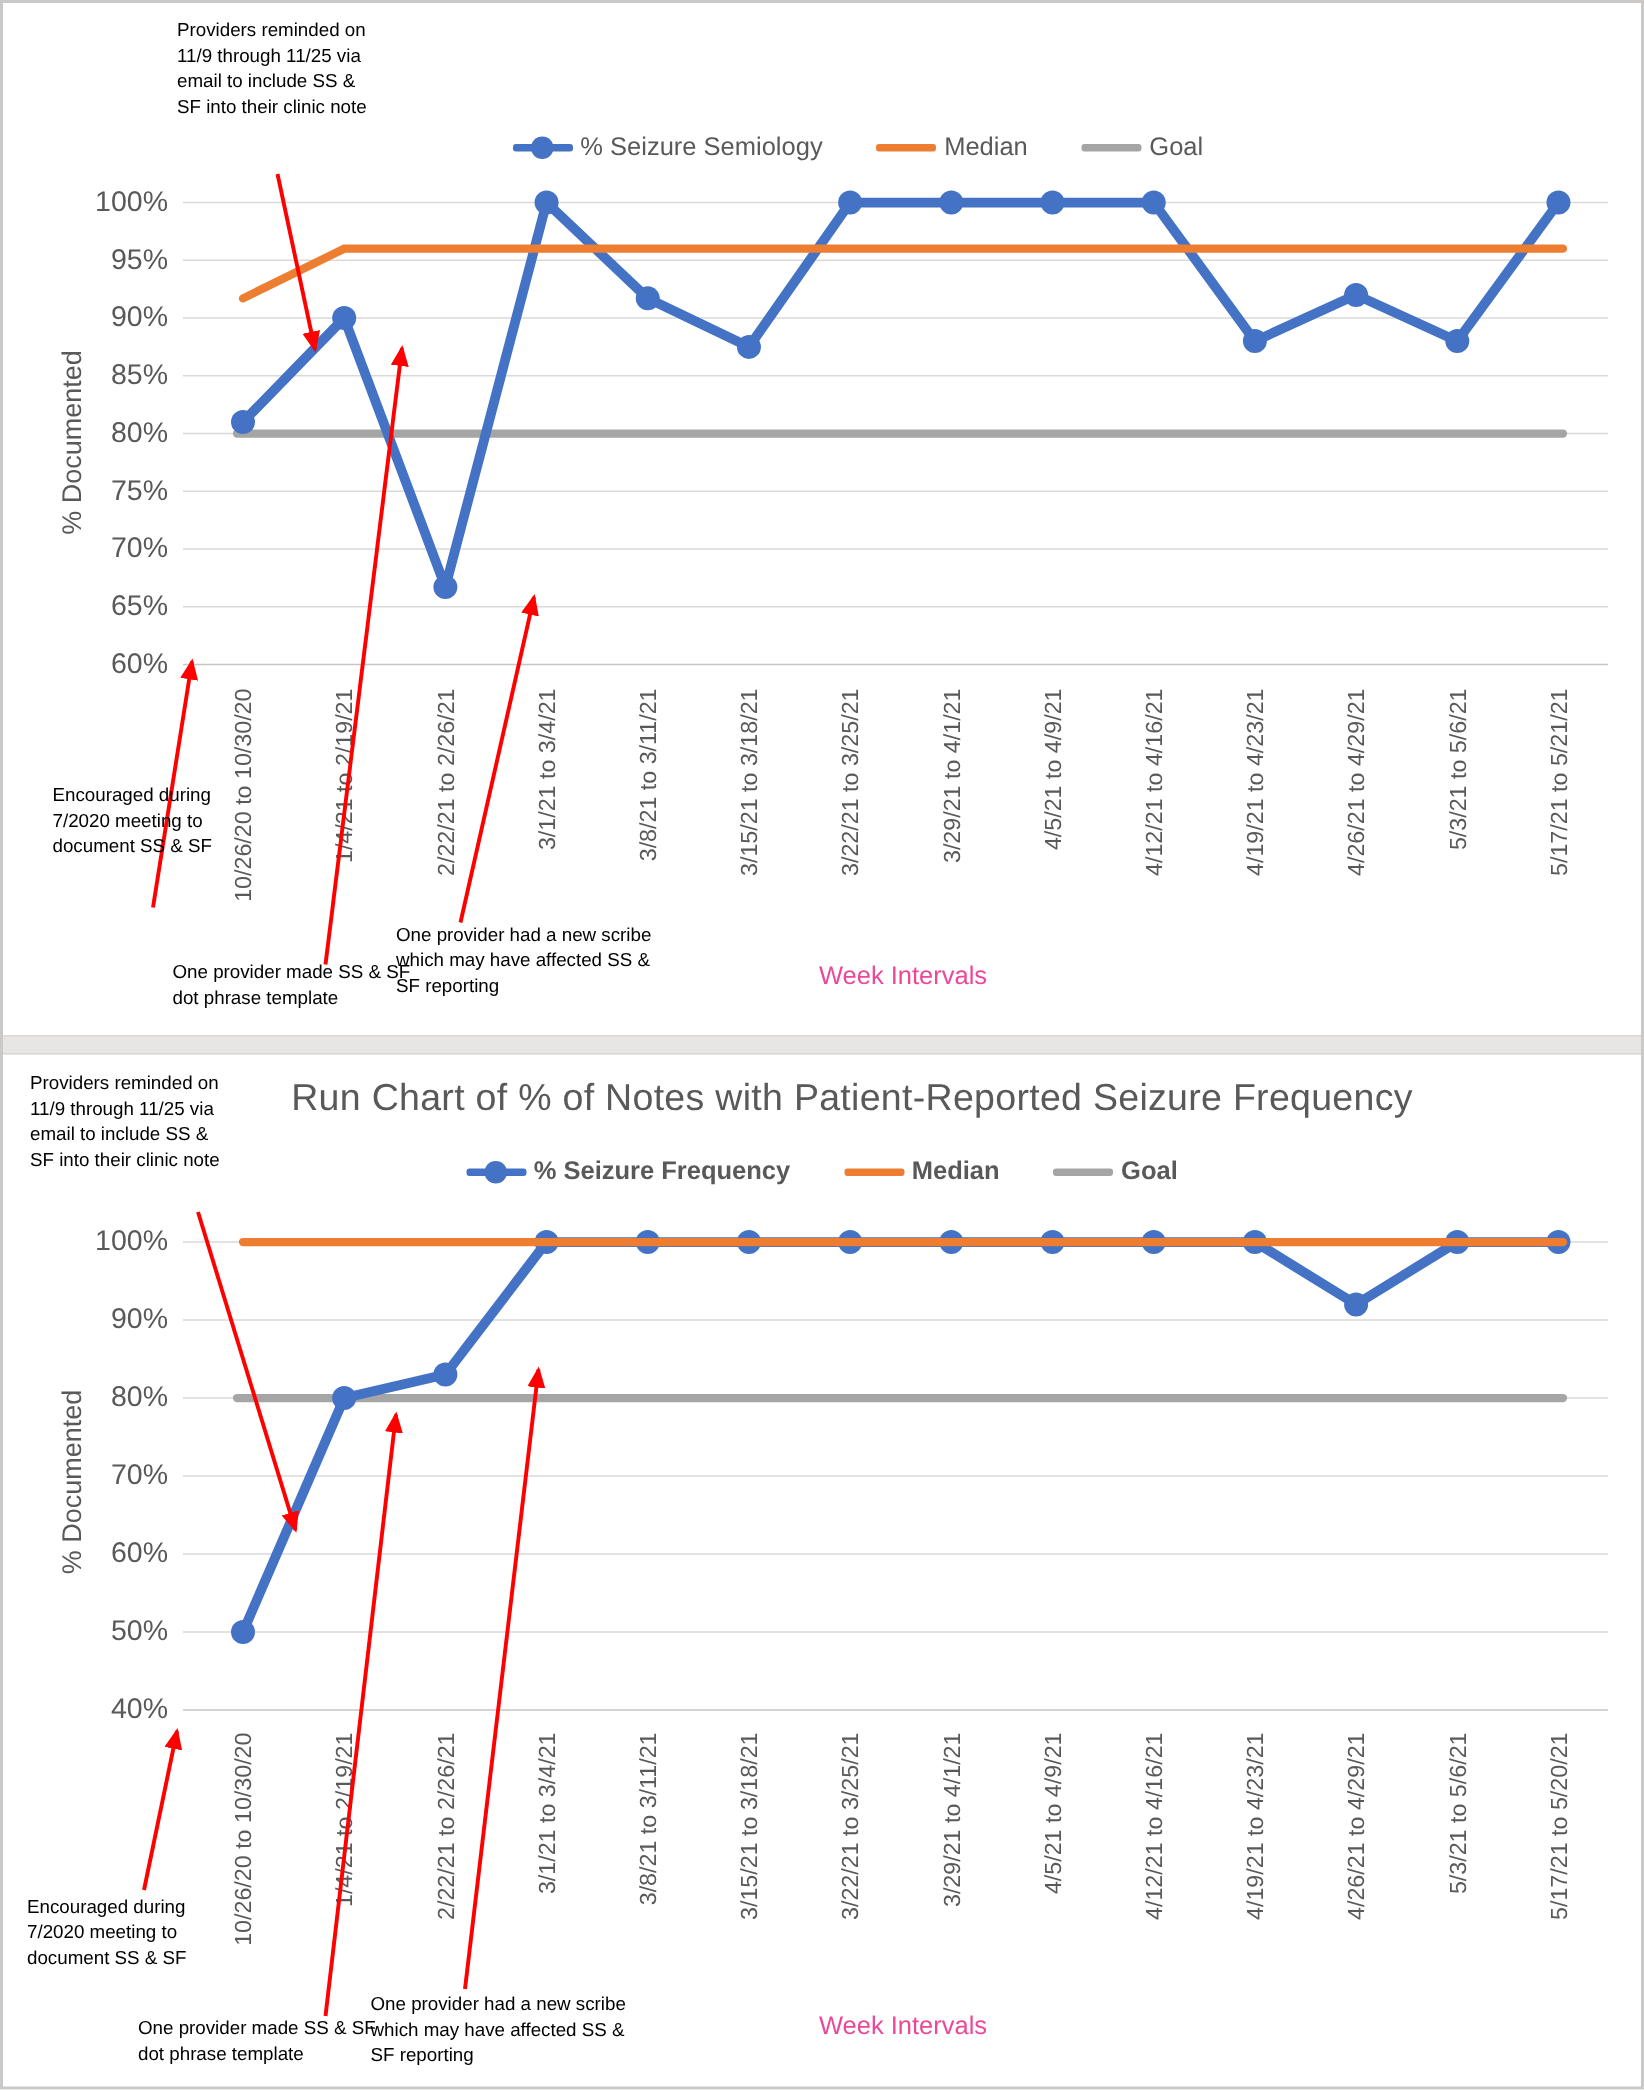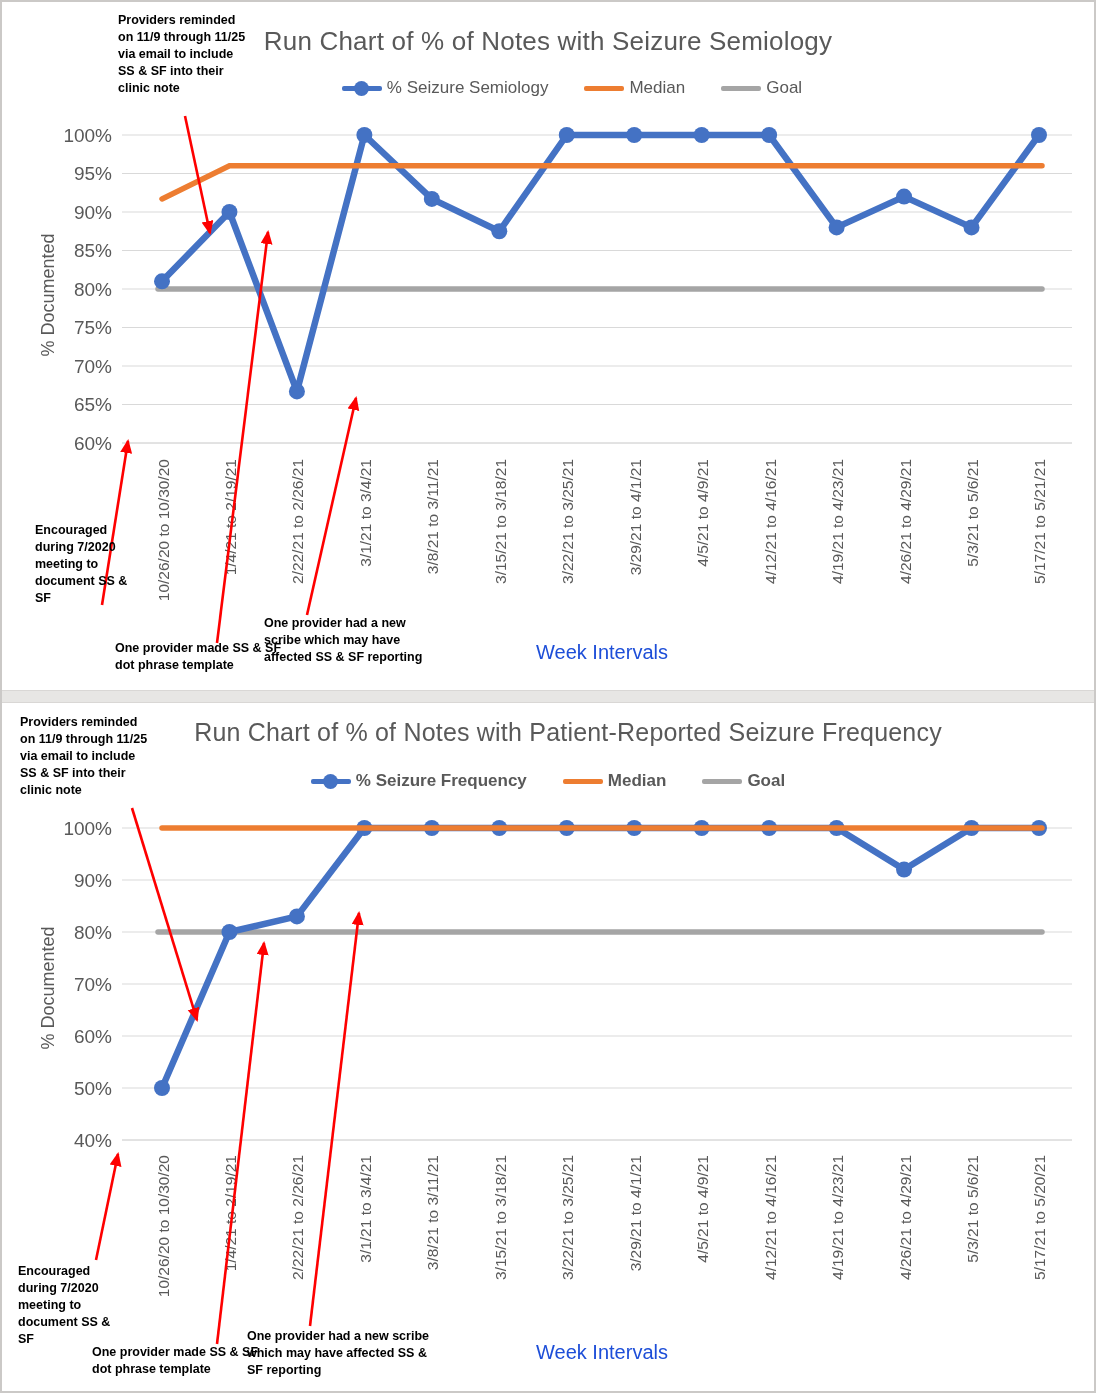"Providers reminded on 11/9 through" .ann { font-weight: 700 -> 400 }
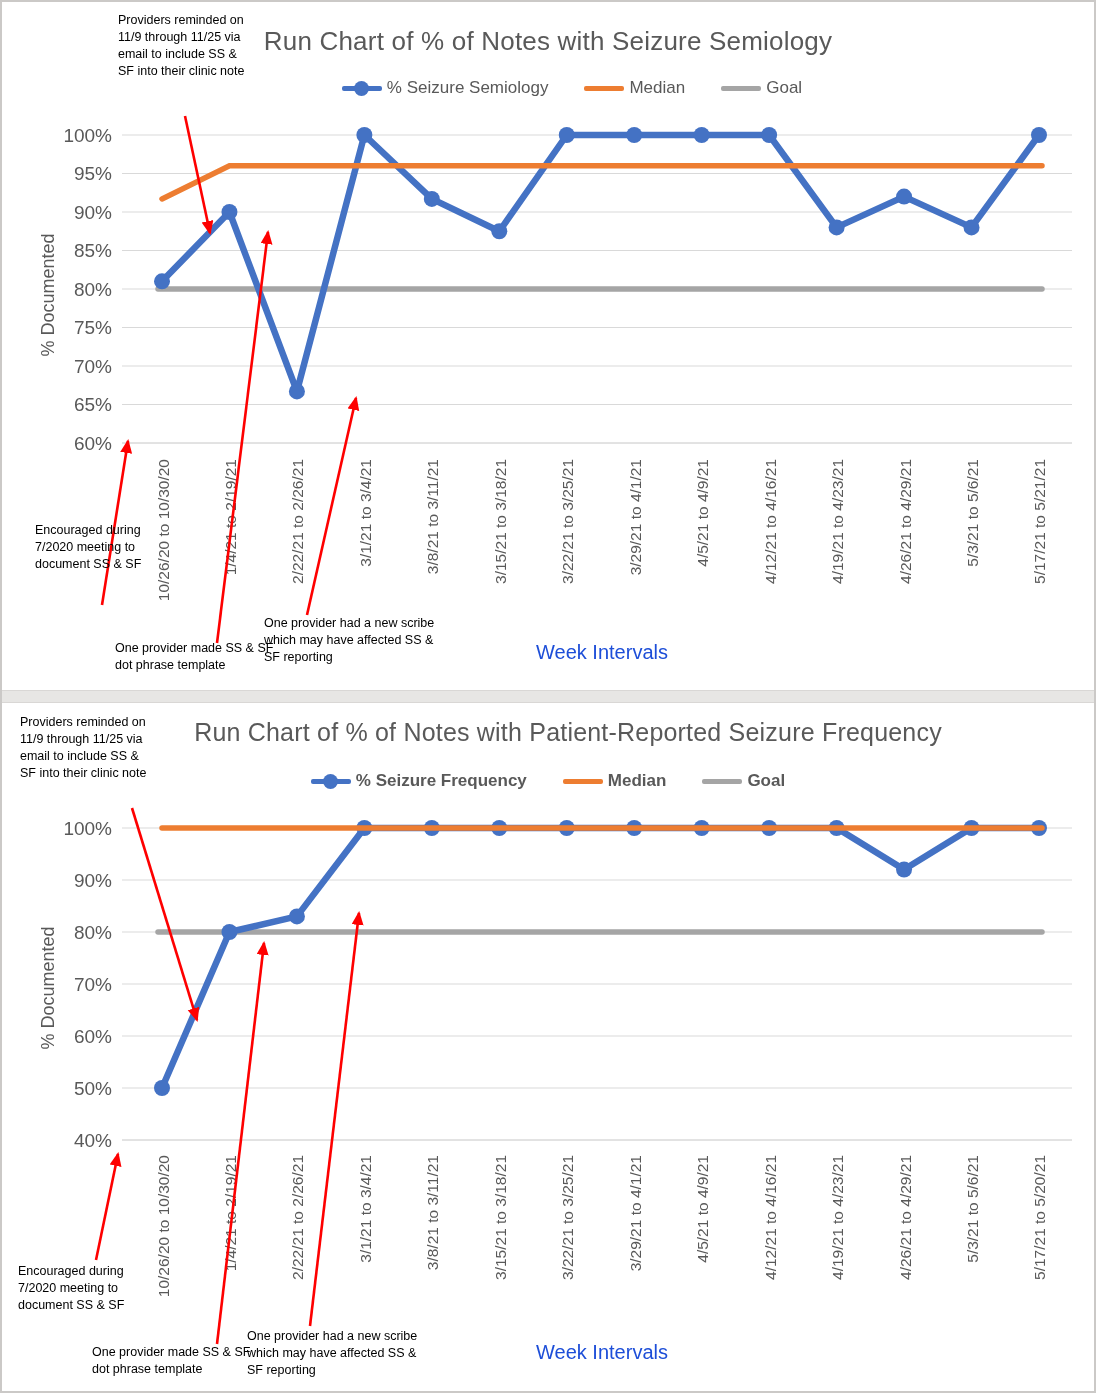"Run Chart of % of Notes with Seizure" div.chart-title { html: <div>Run Chart of % of Notes with Seizure Semiology</div> -> none }
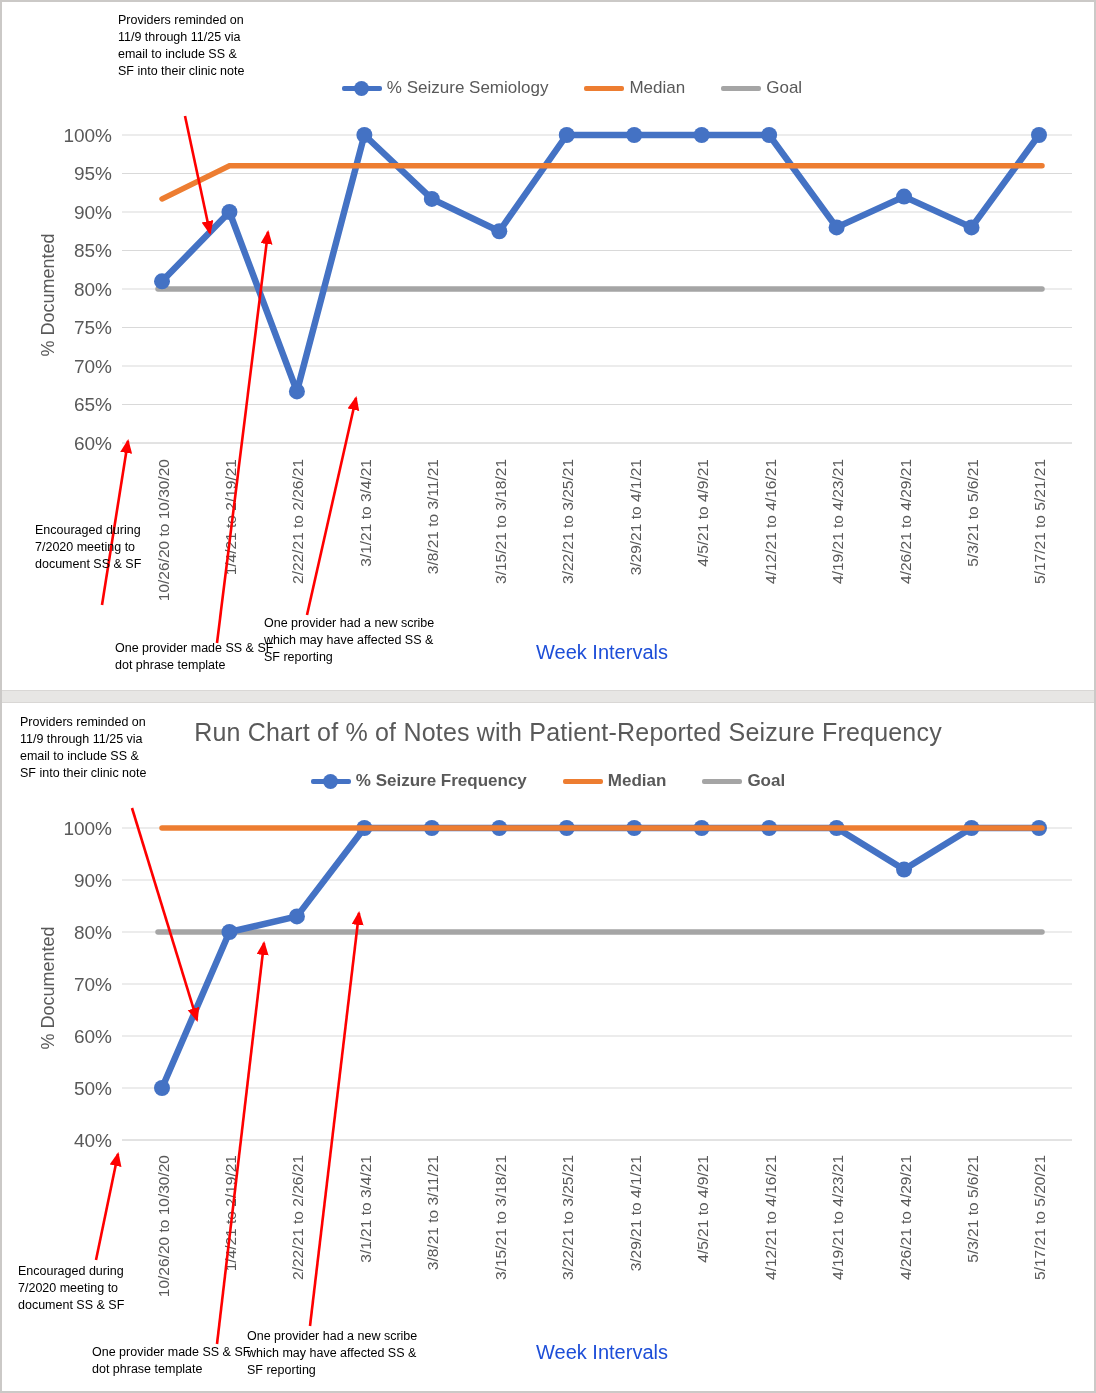"% Seizure Semiology" .lg1 { top: 76px -> 86px }
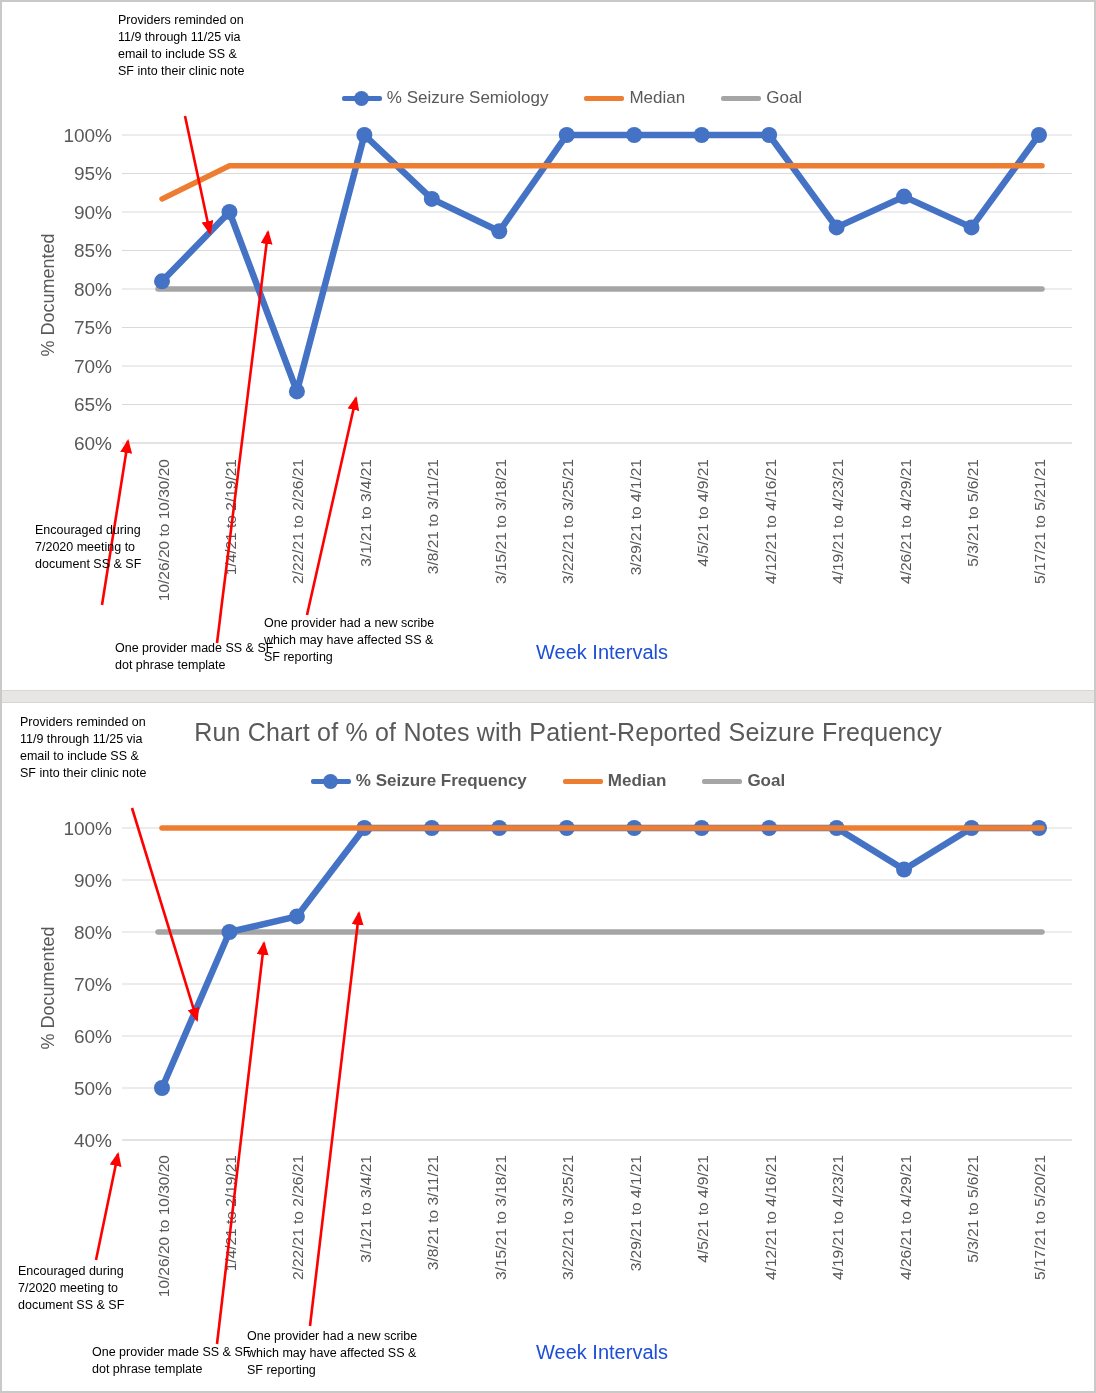"Week Intervals" .xlab { color: #1d4ed8 -> #ec4899; font-size: 20px -> 17px }
